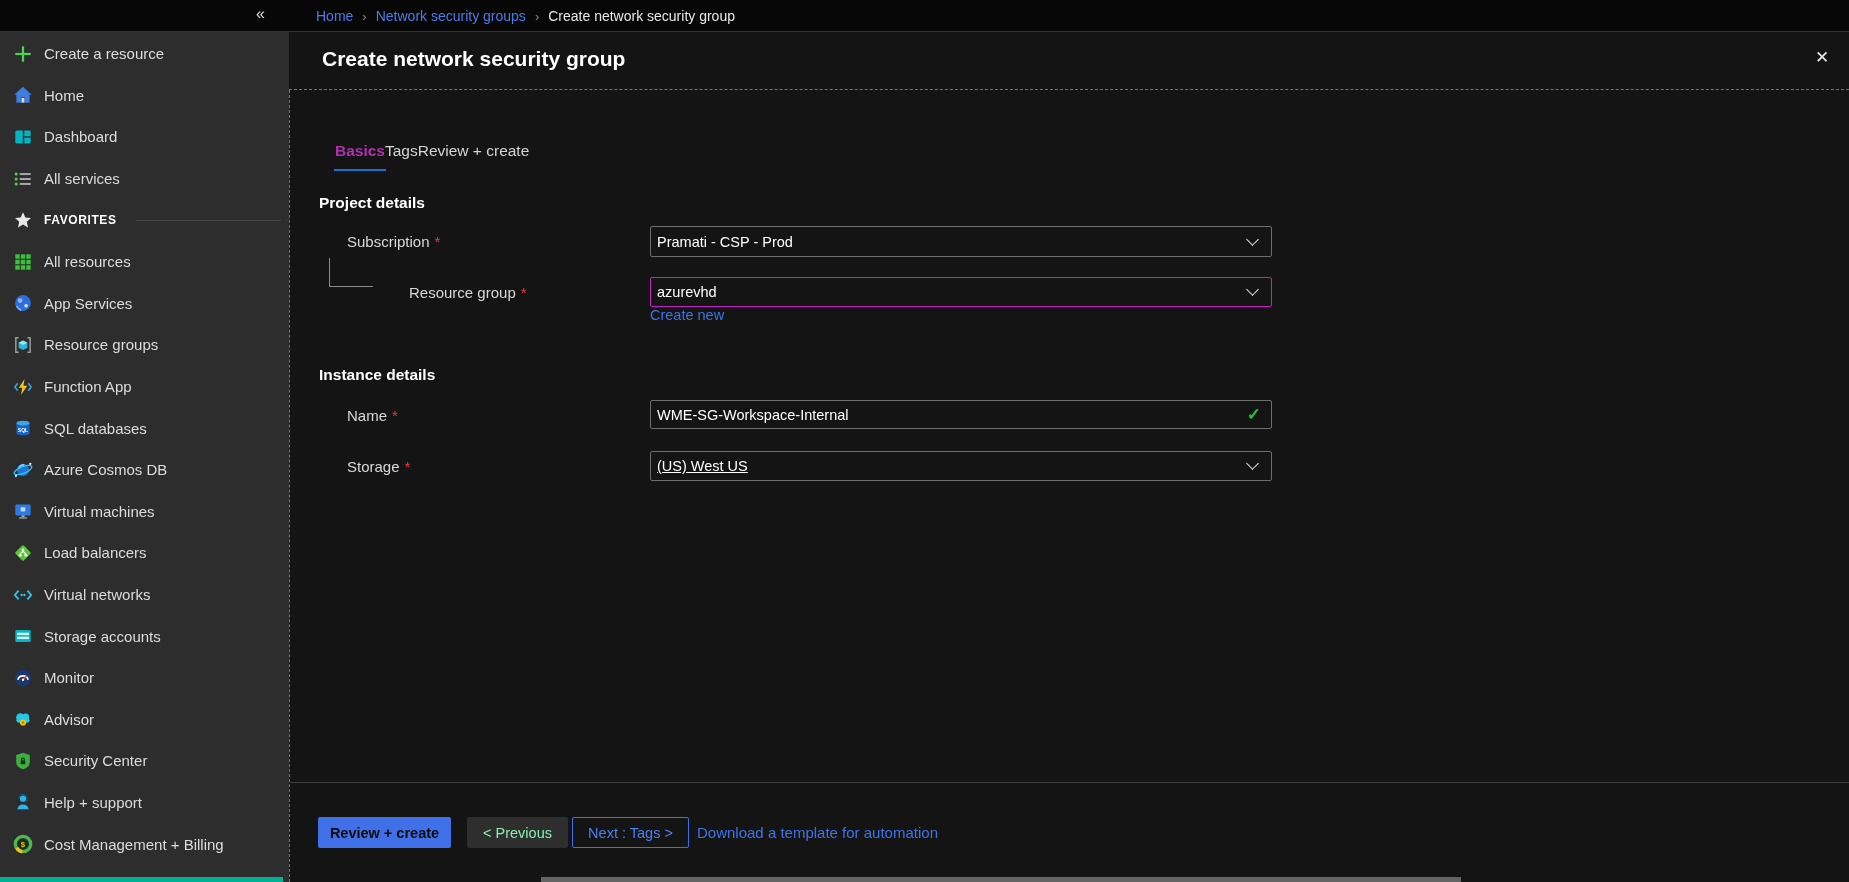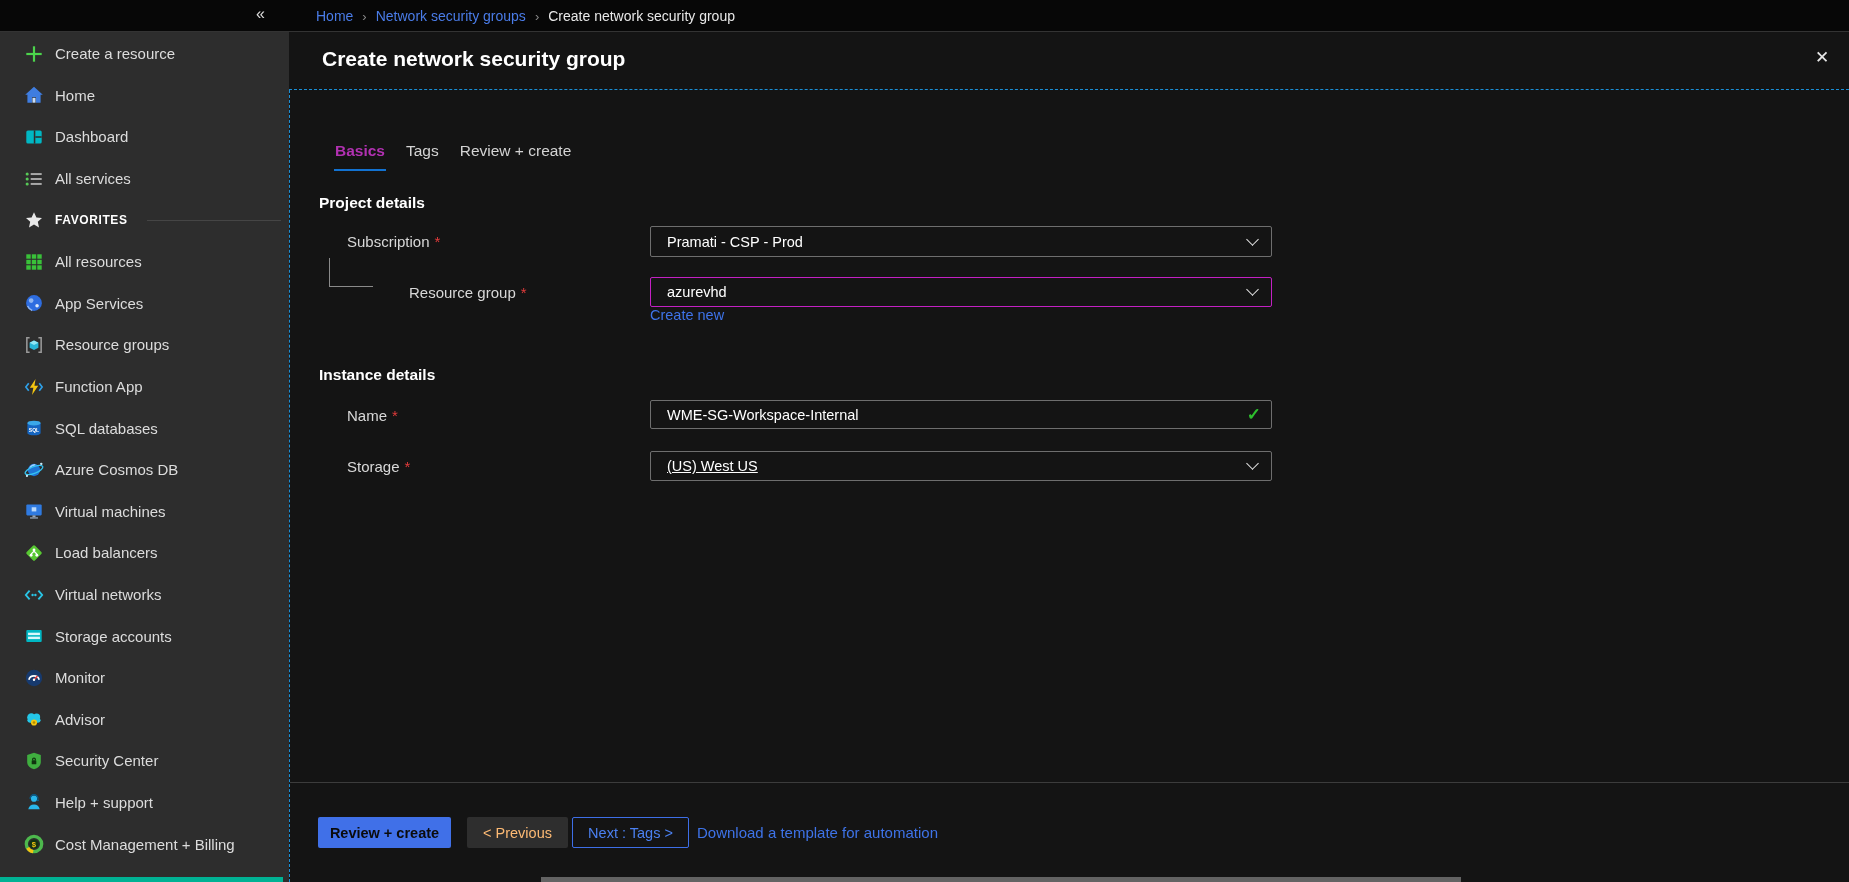"Create a resource" .side-item { padding-left: 22px -> 11px }
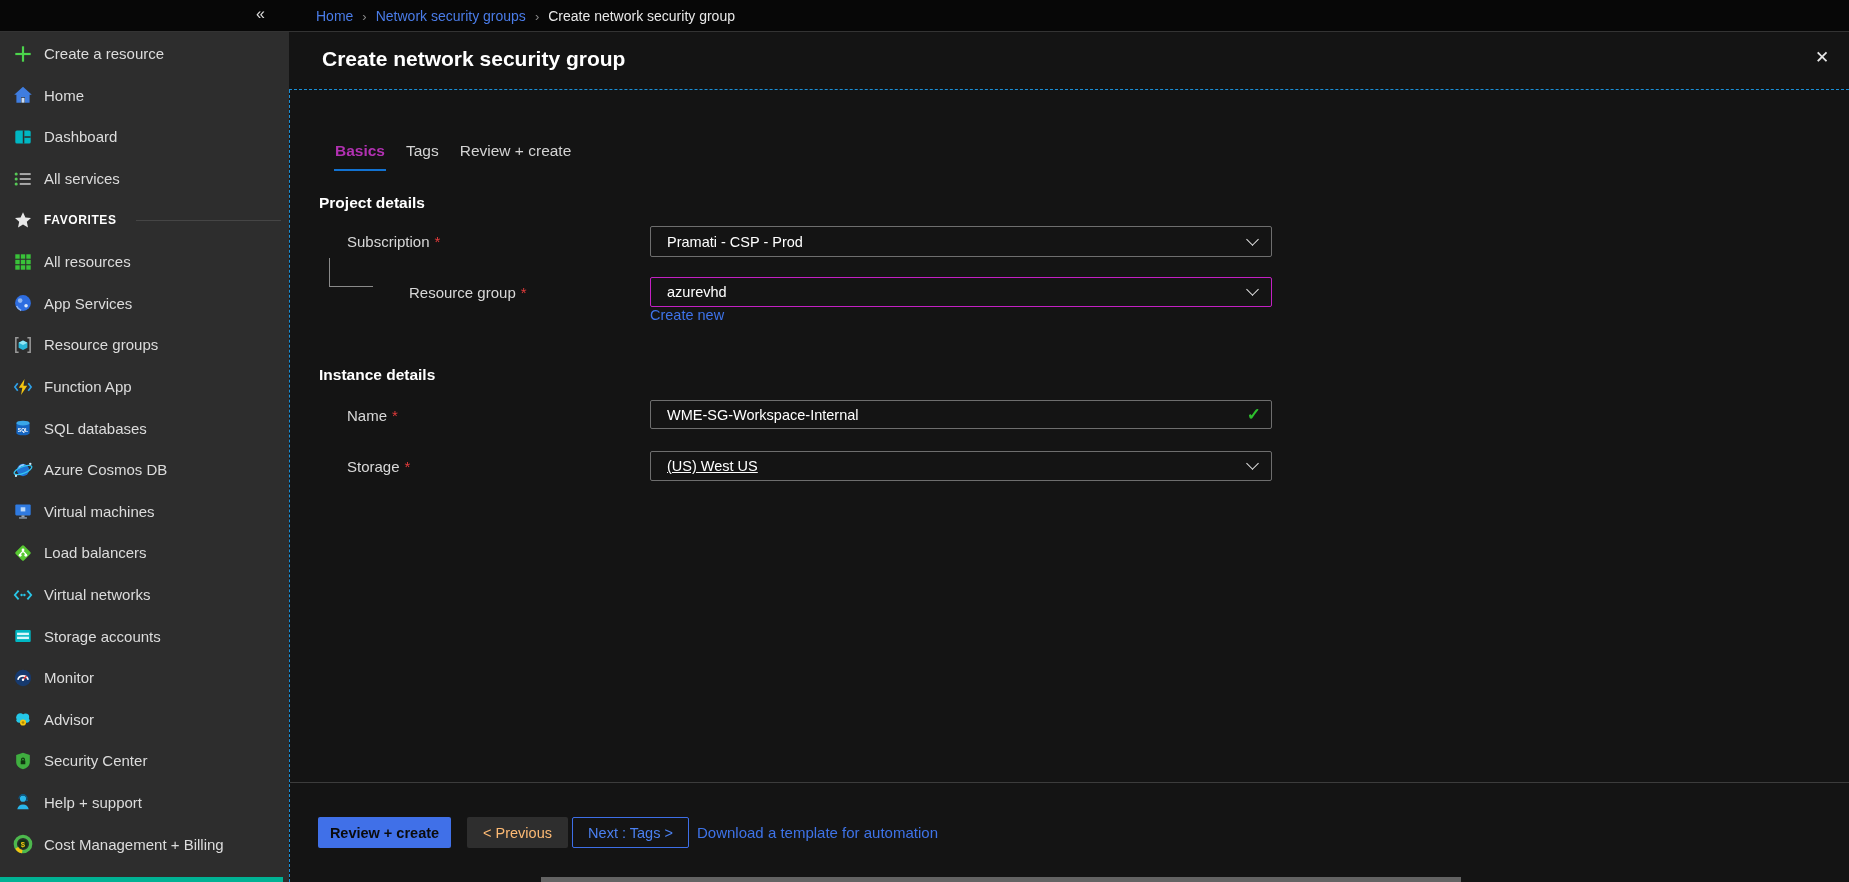"Basics" .tabs { gap: 21px -> none }
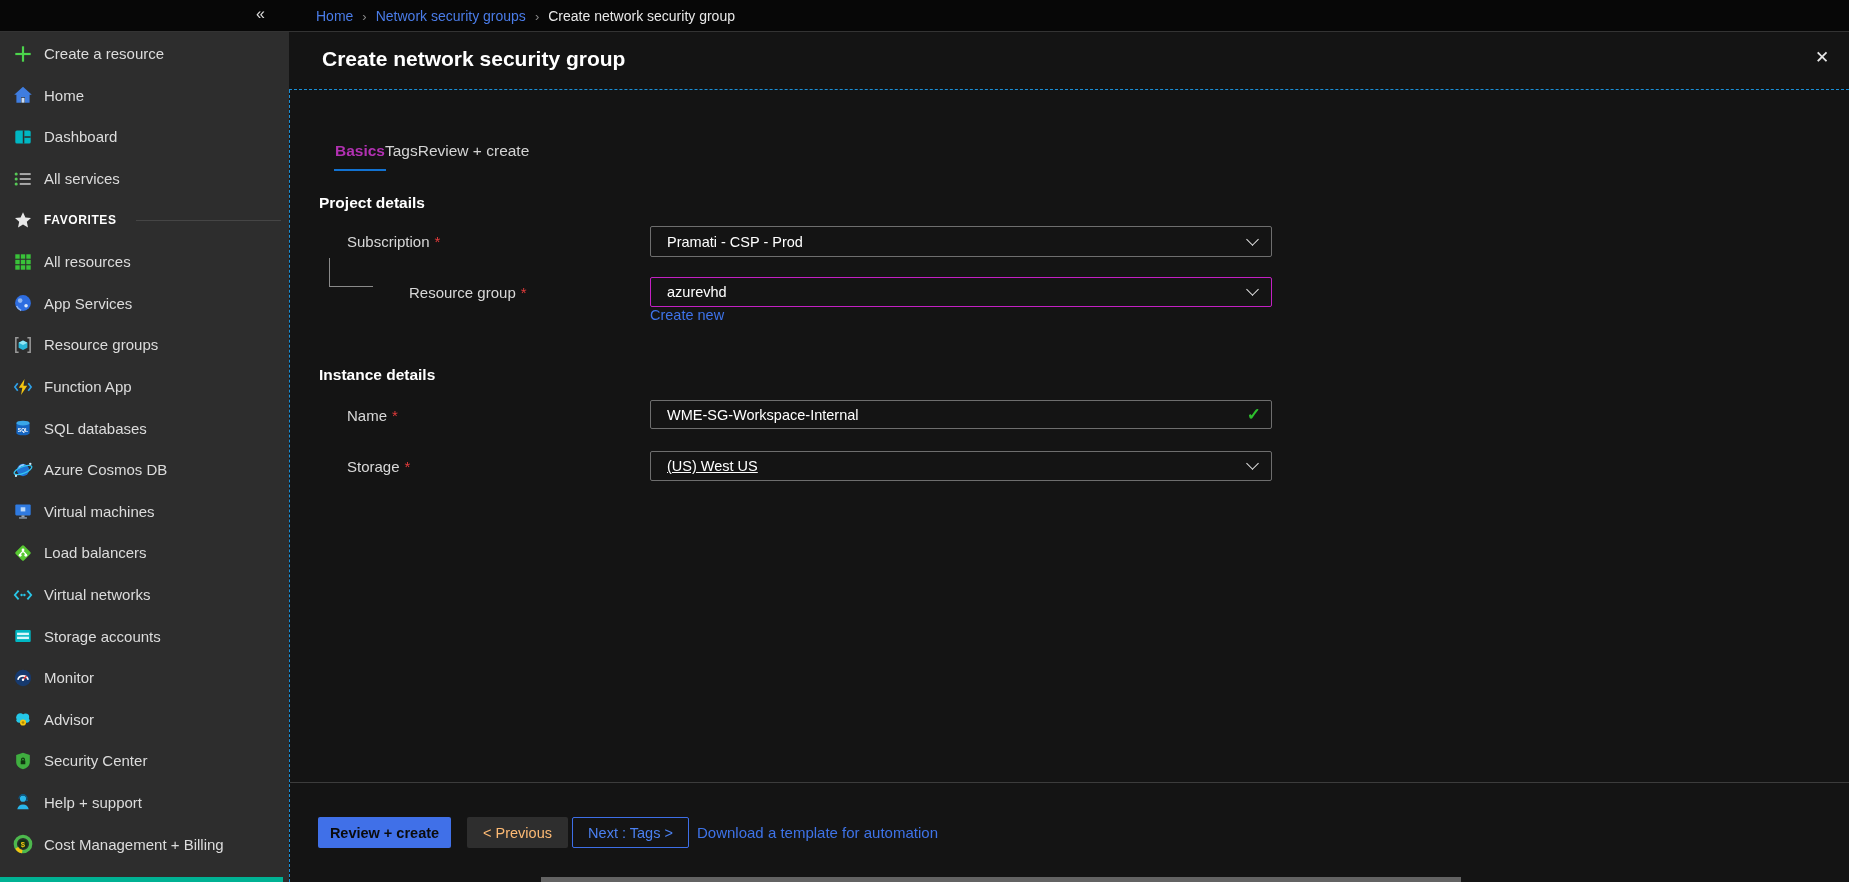"Pramati - CSP - Prod" .input-box { padding: 0 16px -> 0 6px }
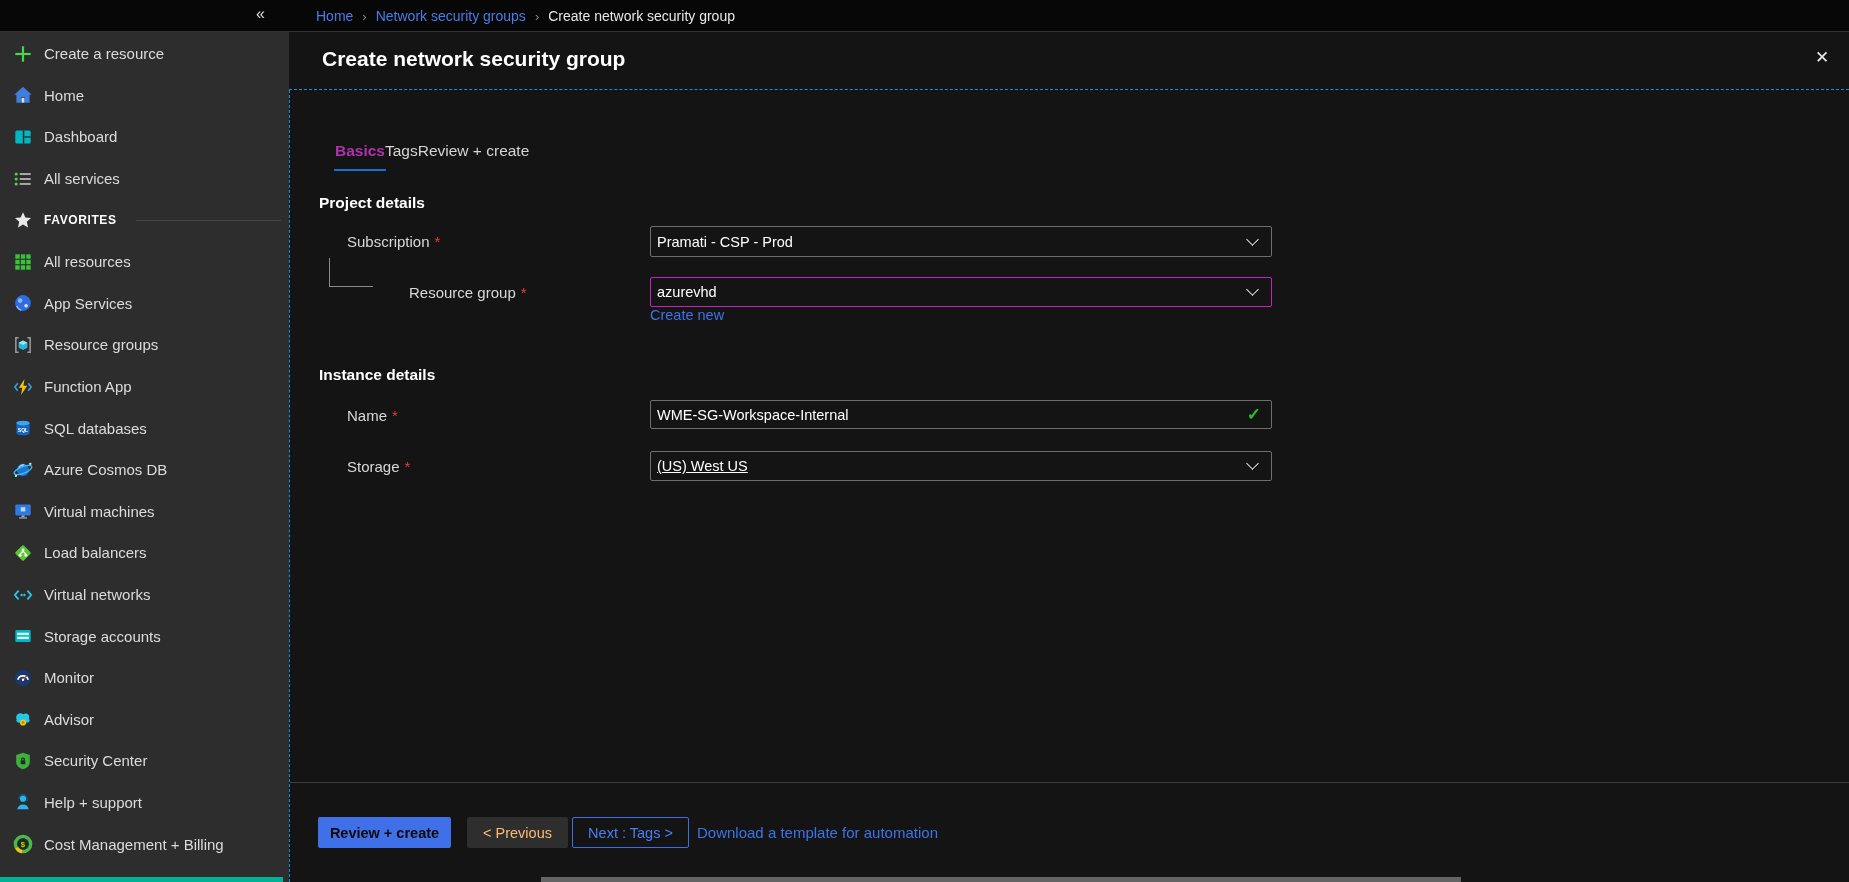"< Previous" .btn-secondary { color: #fdba74 -> #86efac }
